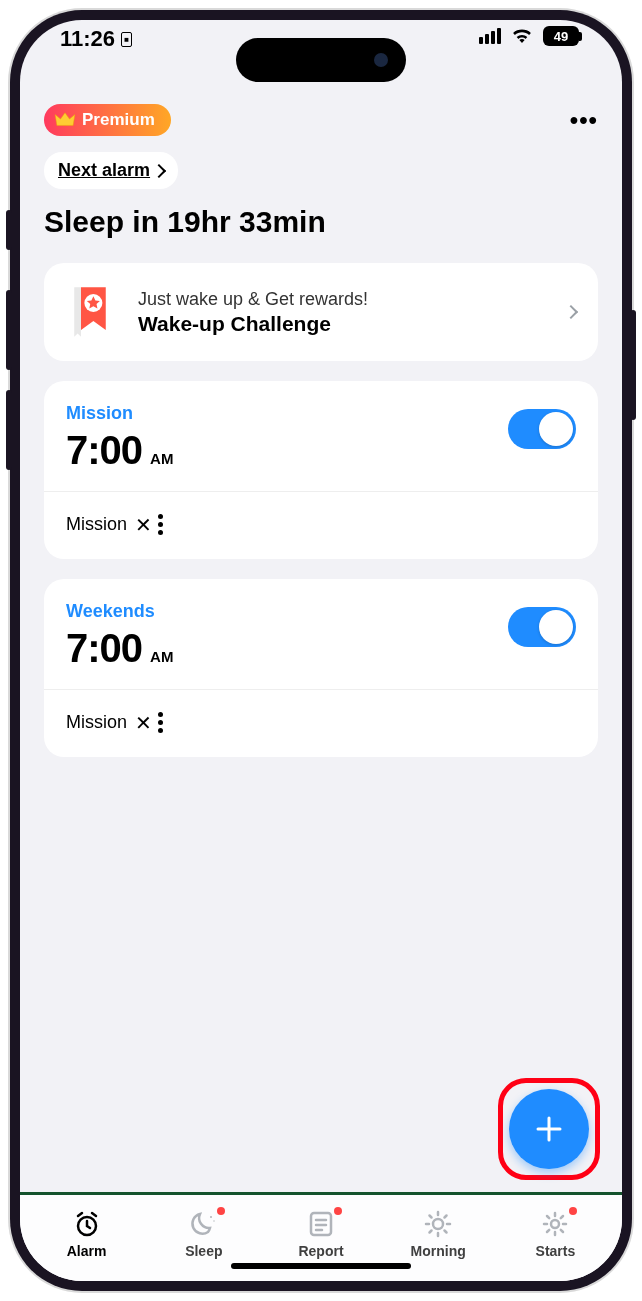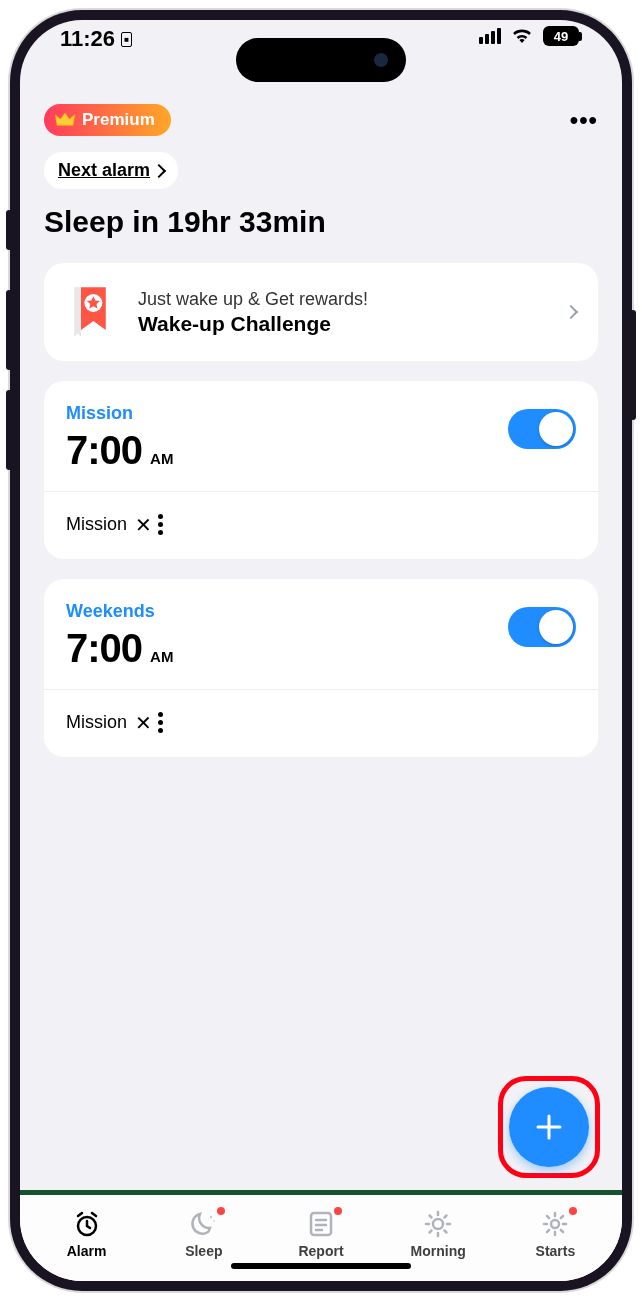"Alarm" .bottom-area { border-top: 5px solid #14532d -> 3px solid #14532d }
